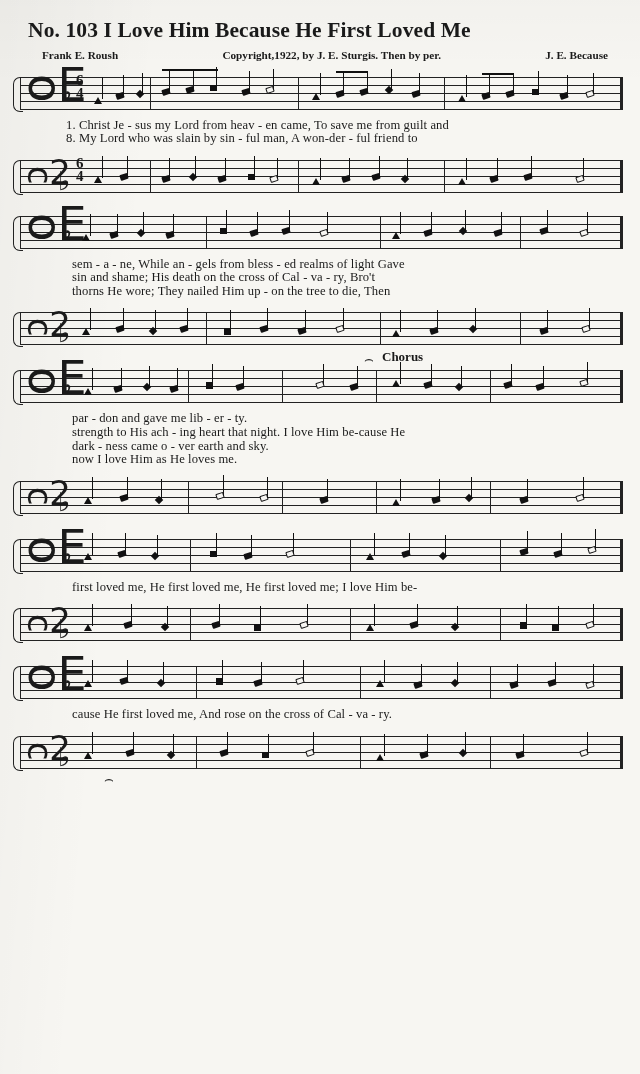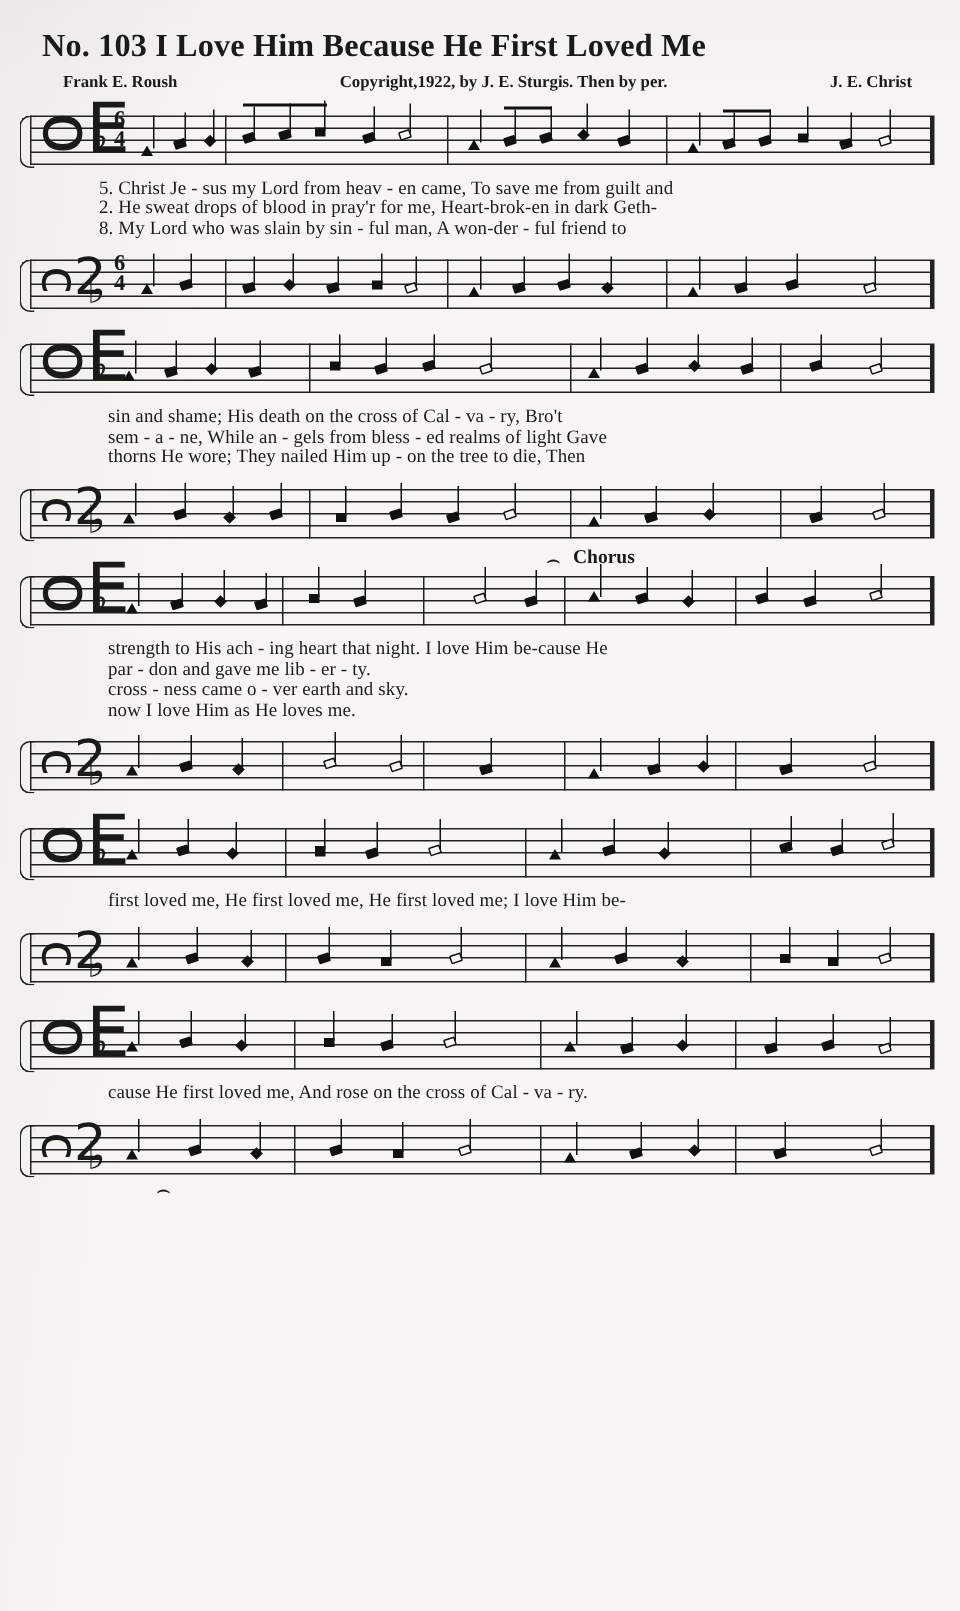"J. E. Christ" span.composer { text: Christ -> Because }
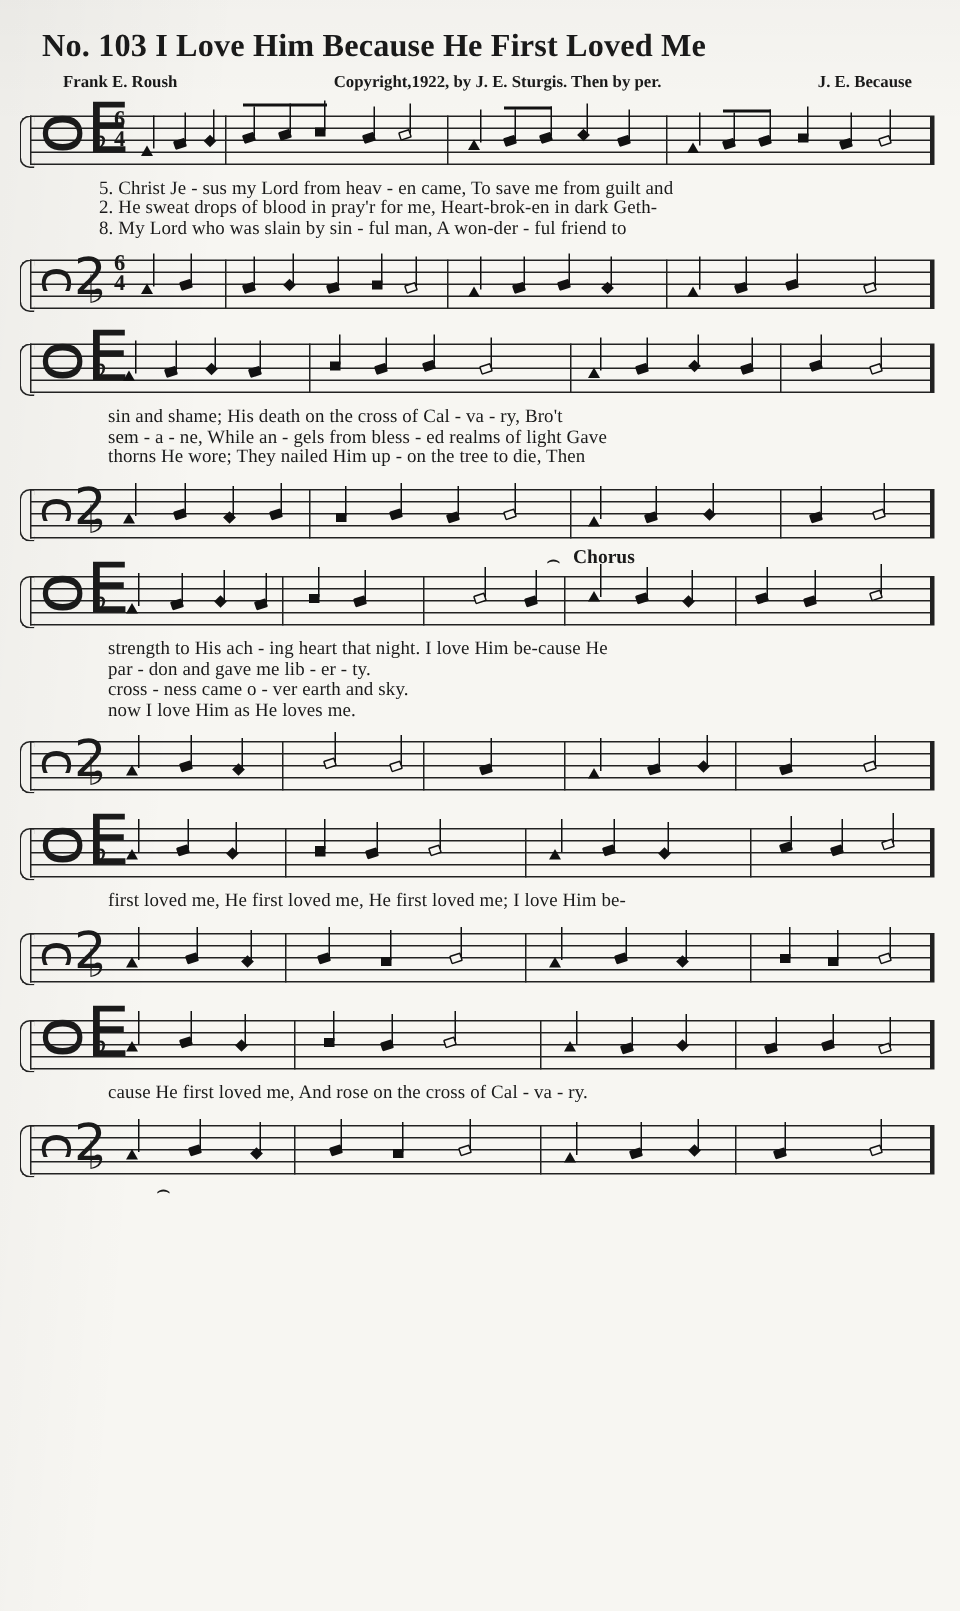"5. Christ Je - sus" span.row { text: 5 -> 1 }
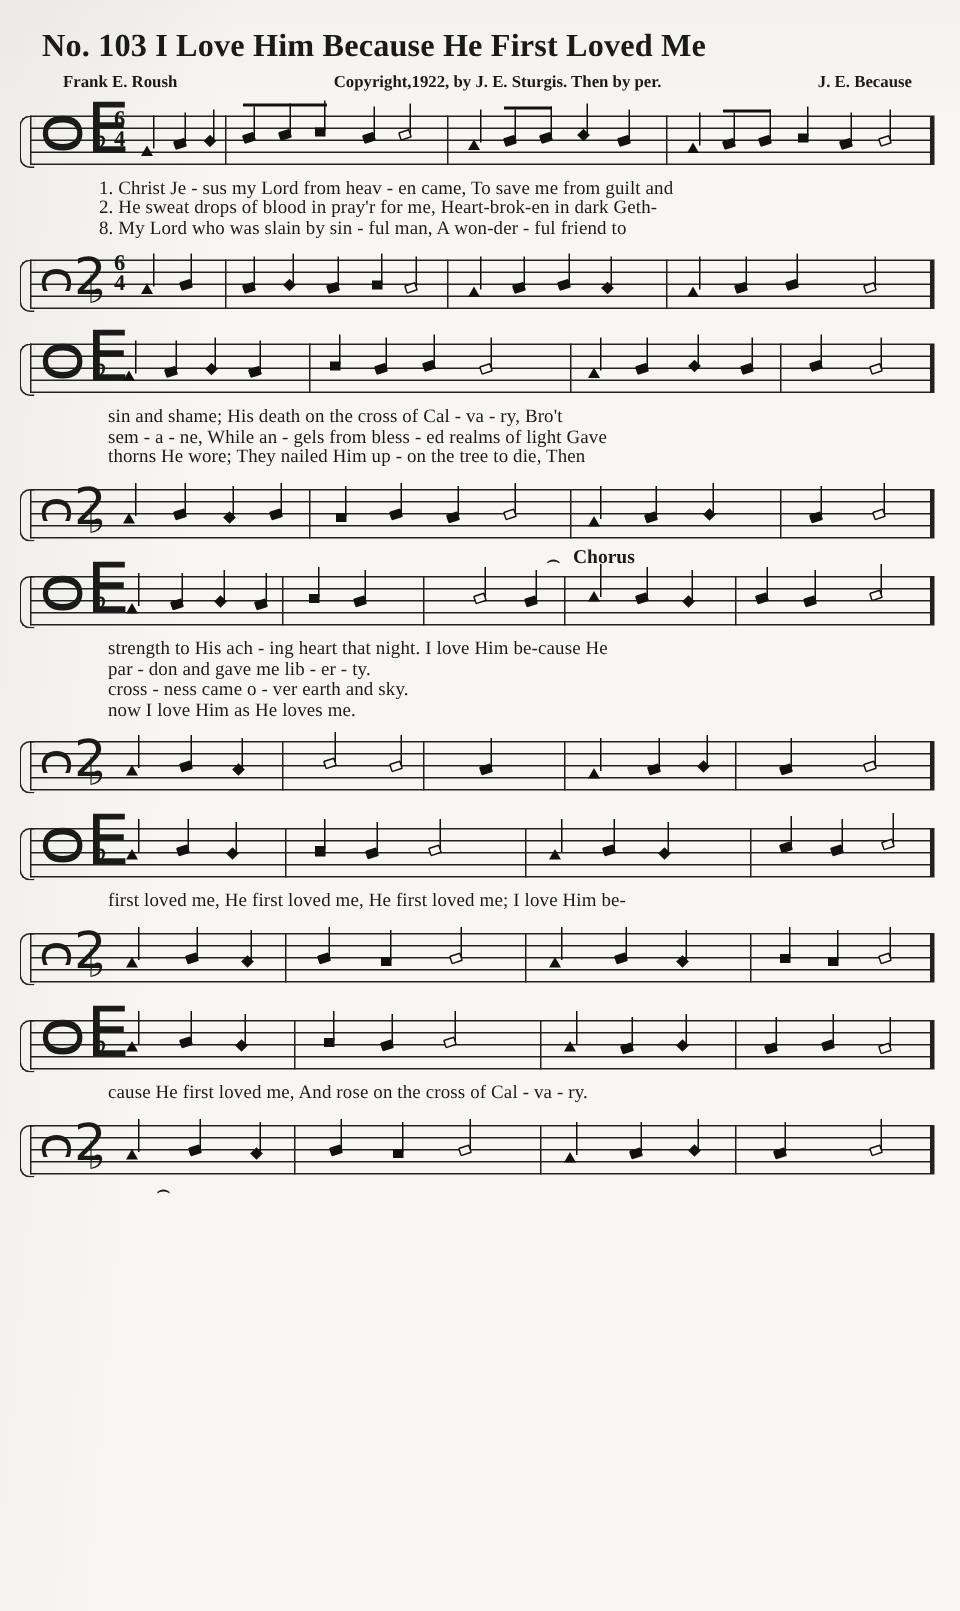"2. He sweat drops of" span.row { html: <span>2. He sweat drops of blood in pray'r for me, Heart-brok-en in dark Geth-</span> -> none }
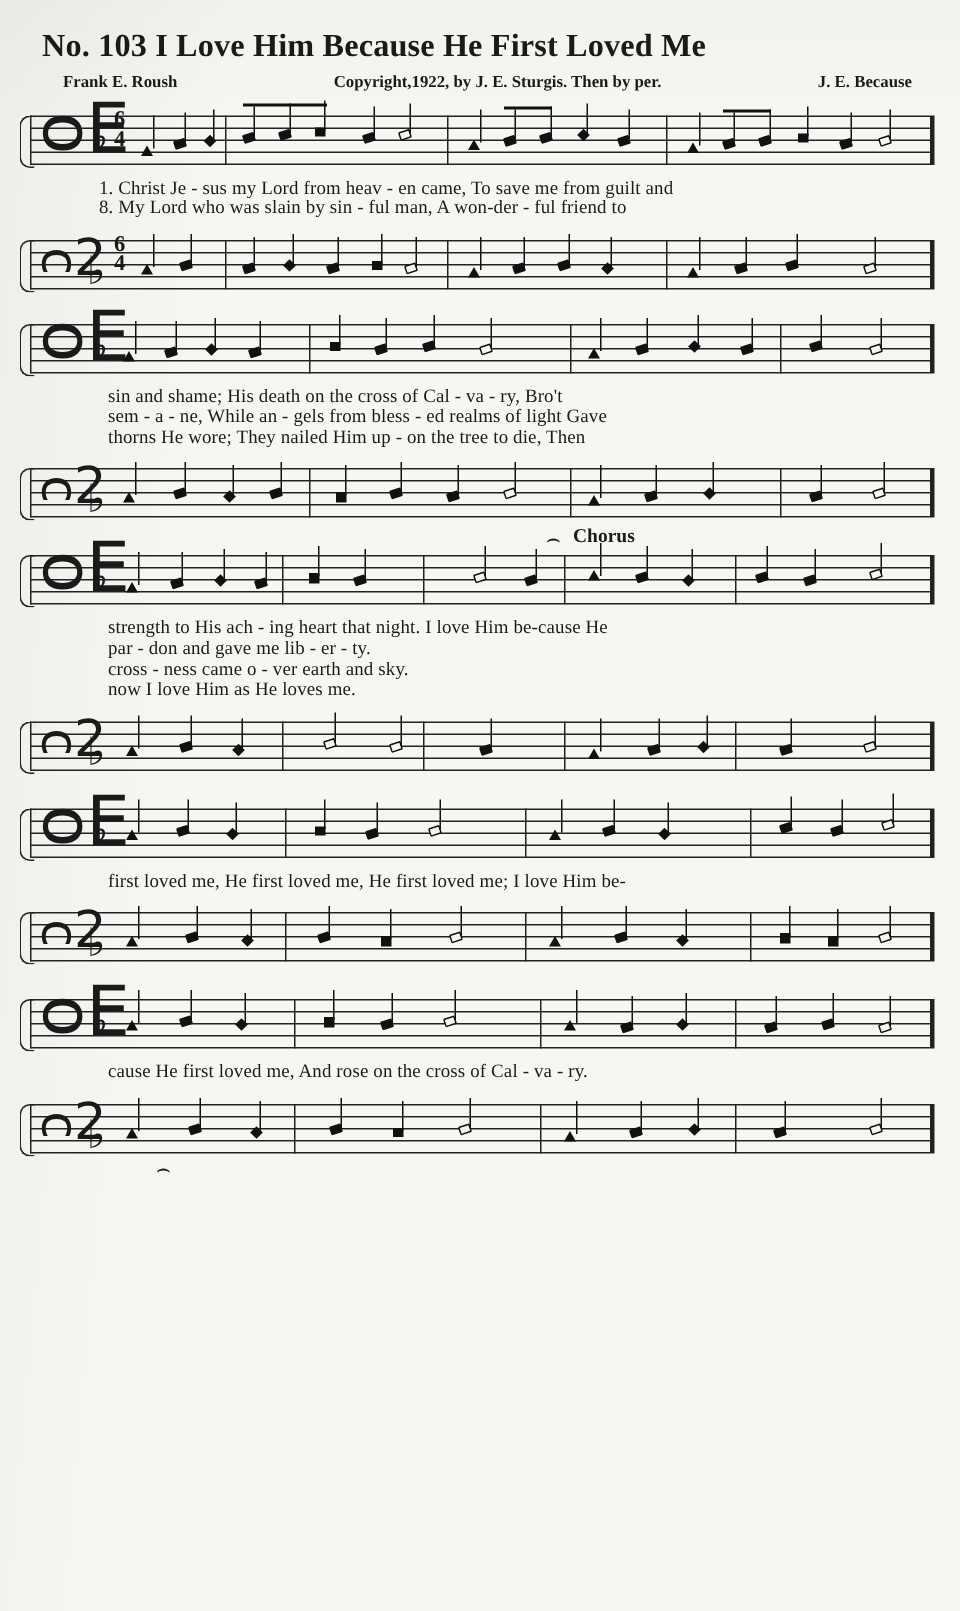"sin and shame; His death" span.row { order: before "sem - a - ne," -> after "sem - a - ne," }
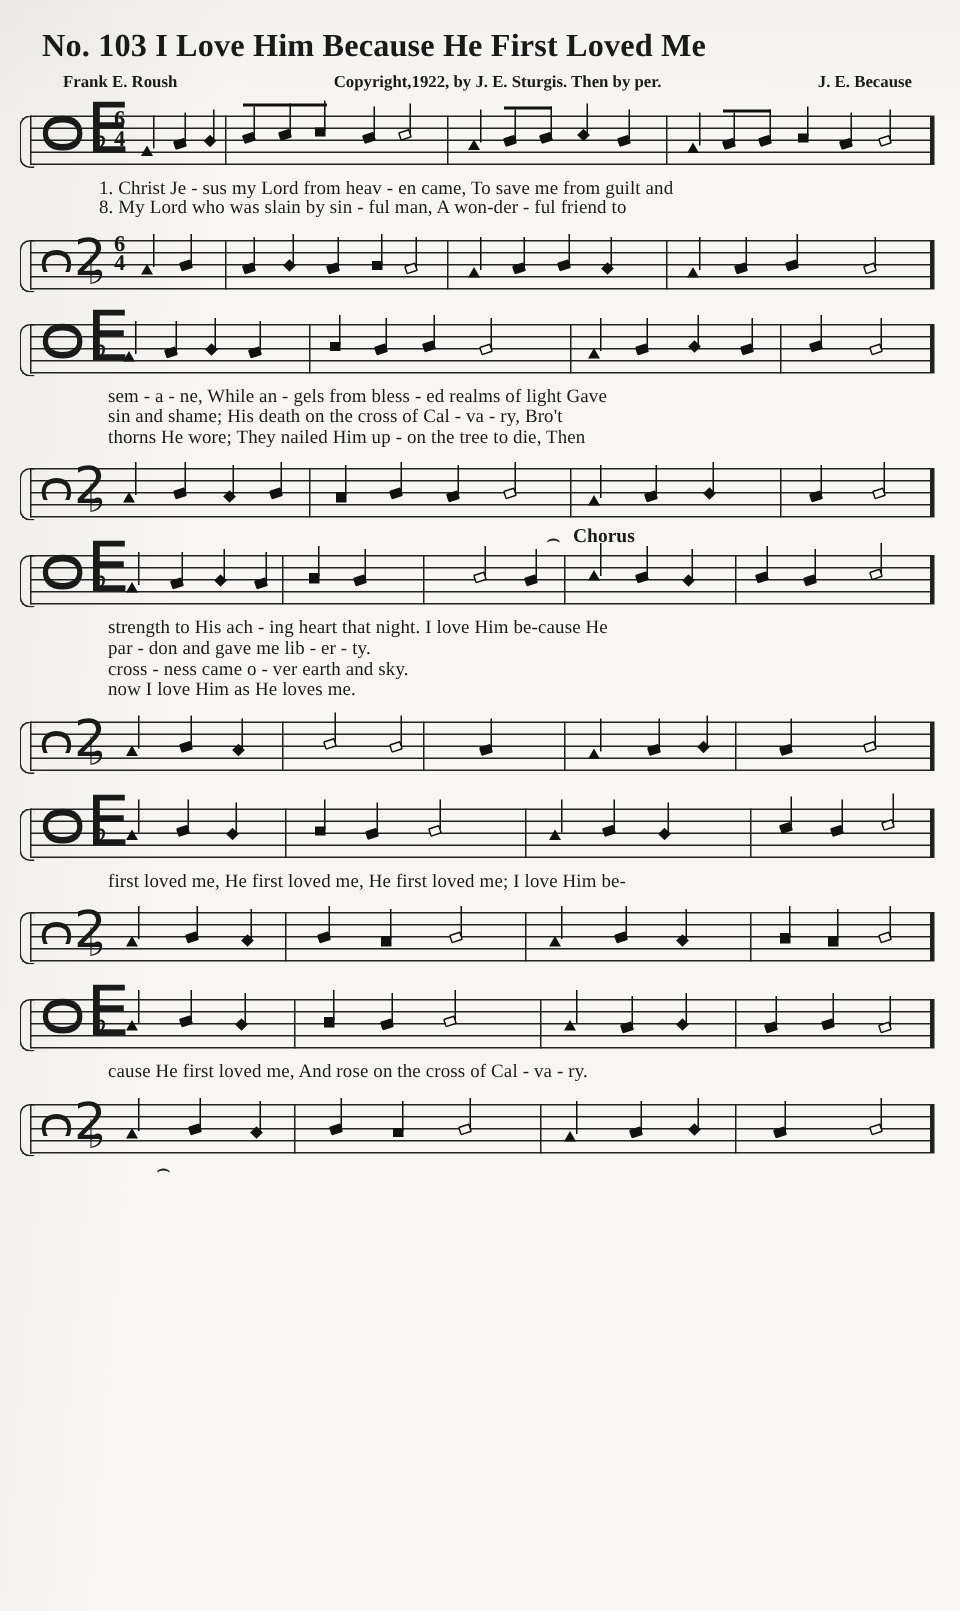"strength to His ach -" span.row { order: before "par - don and gave" -> after "par - don and gave" }
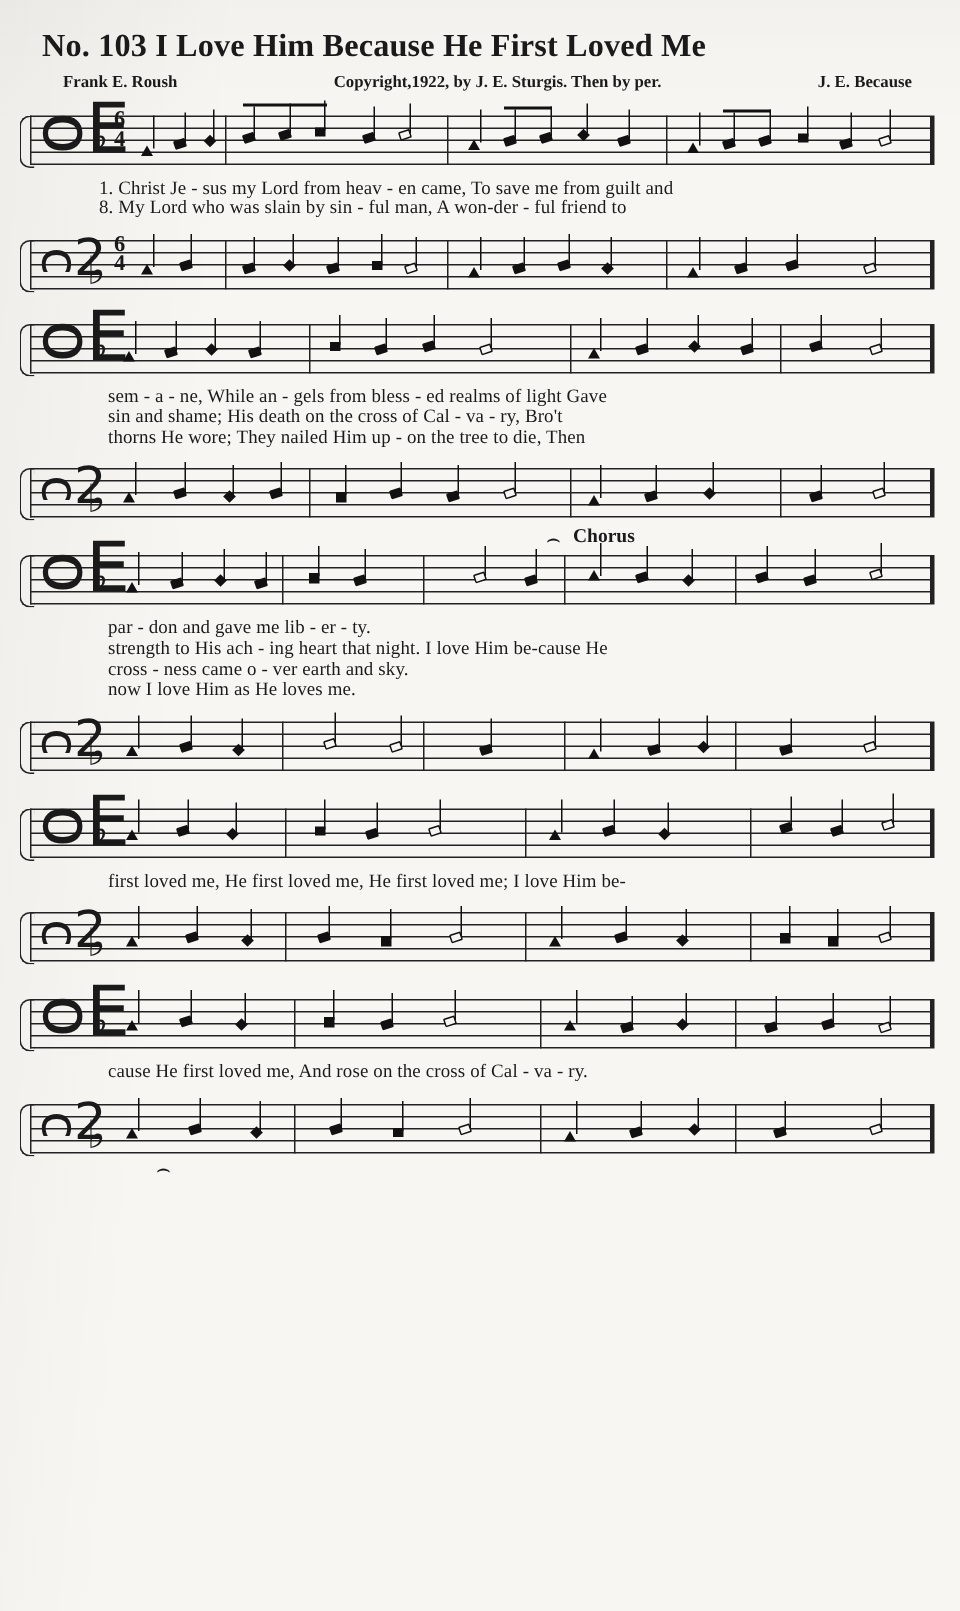"cross - ness came o" span.row { text: cross -> dark }
